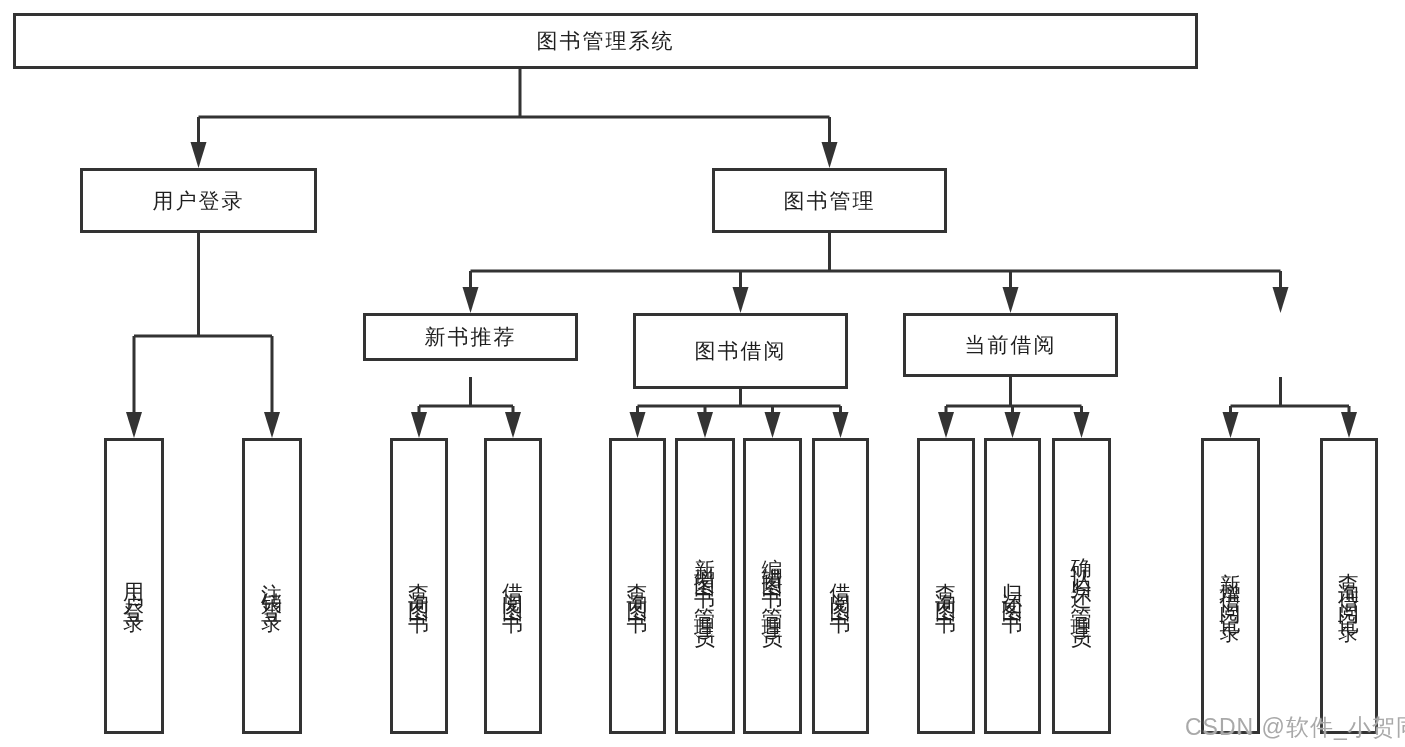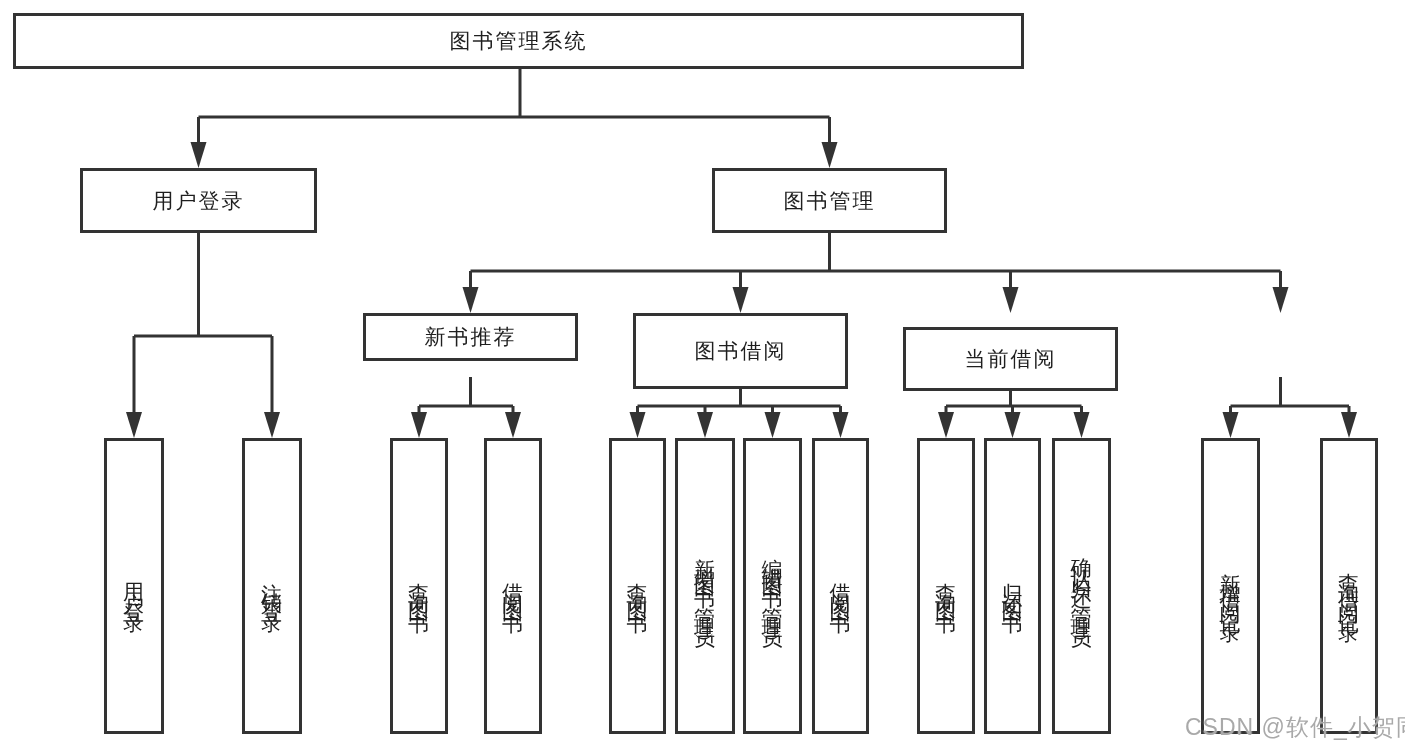"图书管理系统" .n-root { width: 1011px -> 1185px }
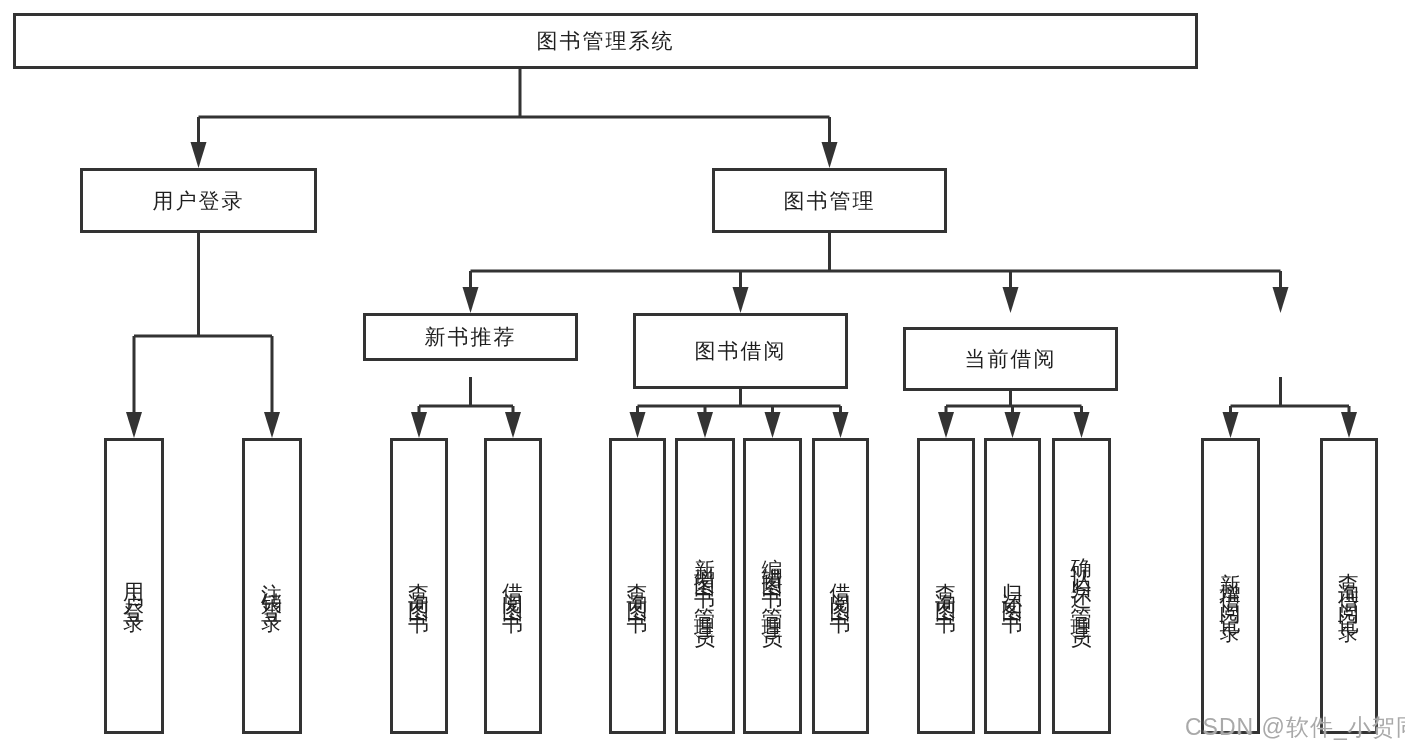"当前借阅" .n-cb { top: 327px -> 313px }
